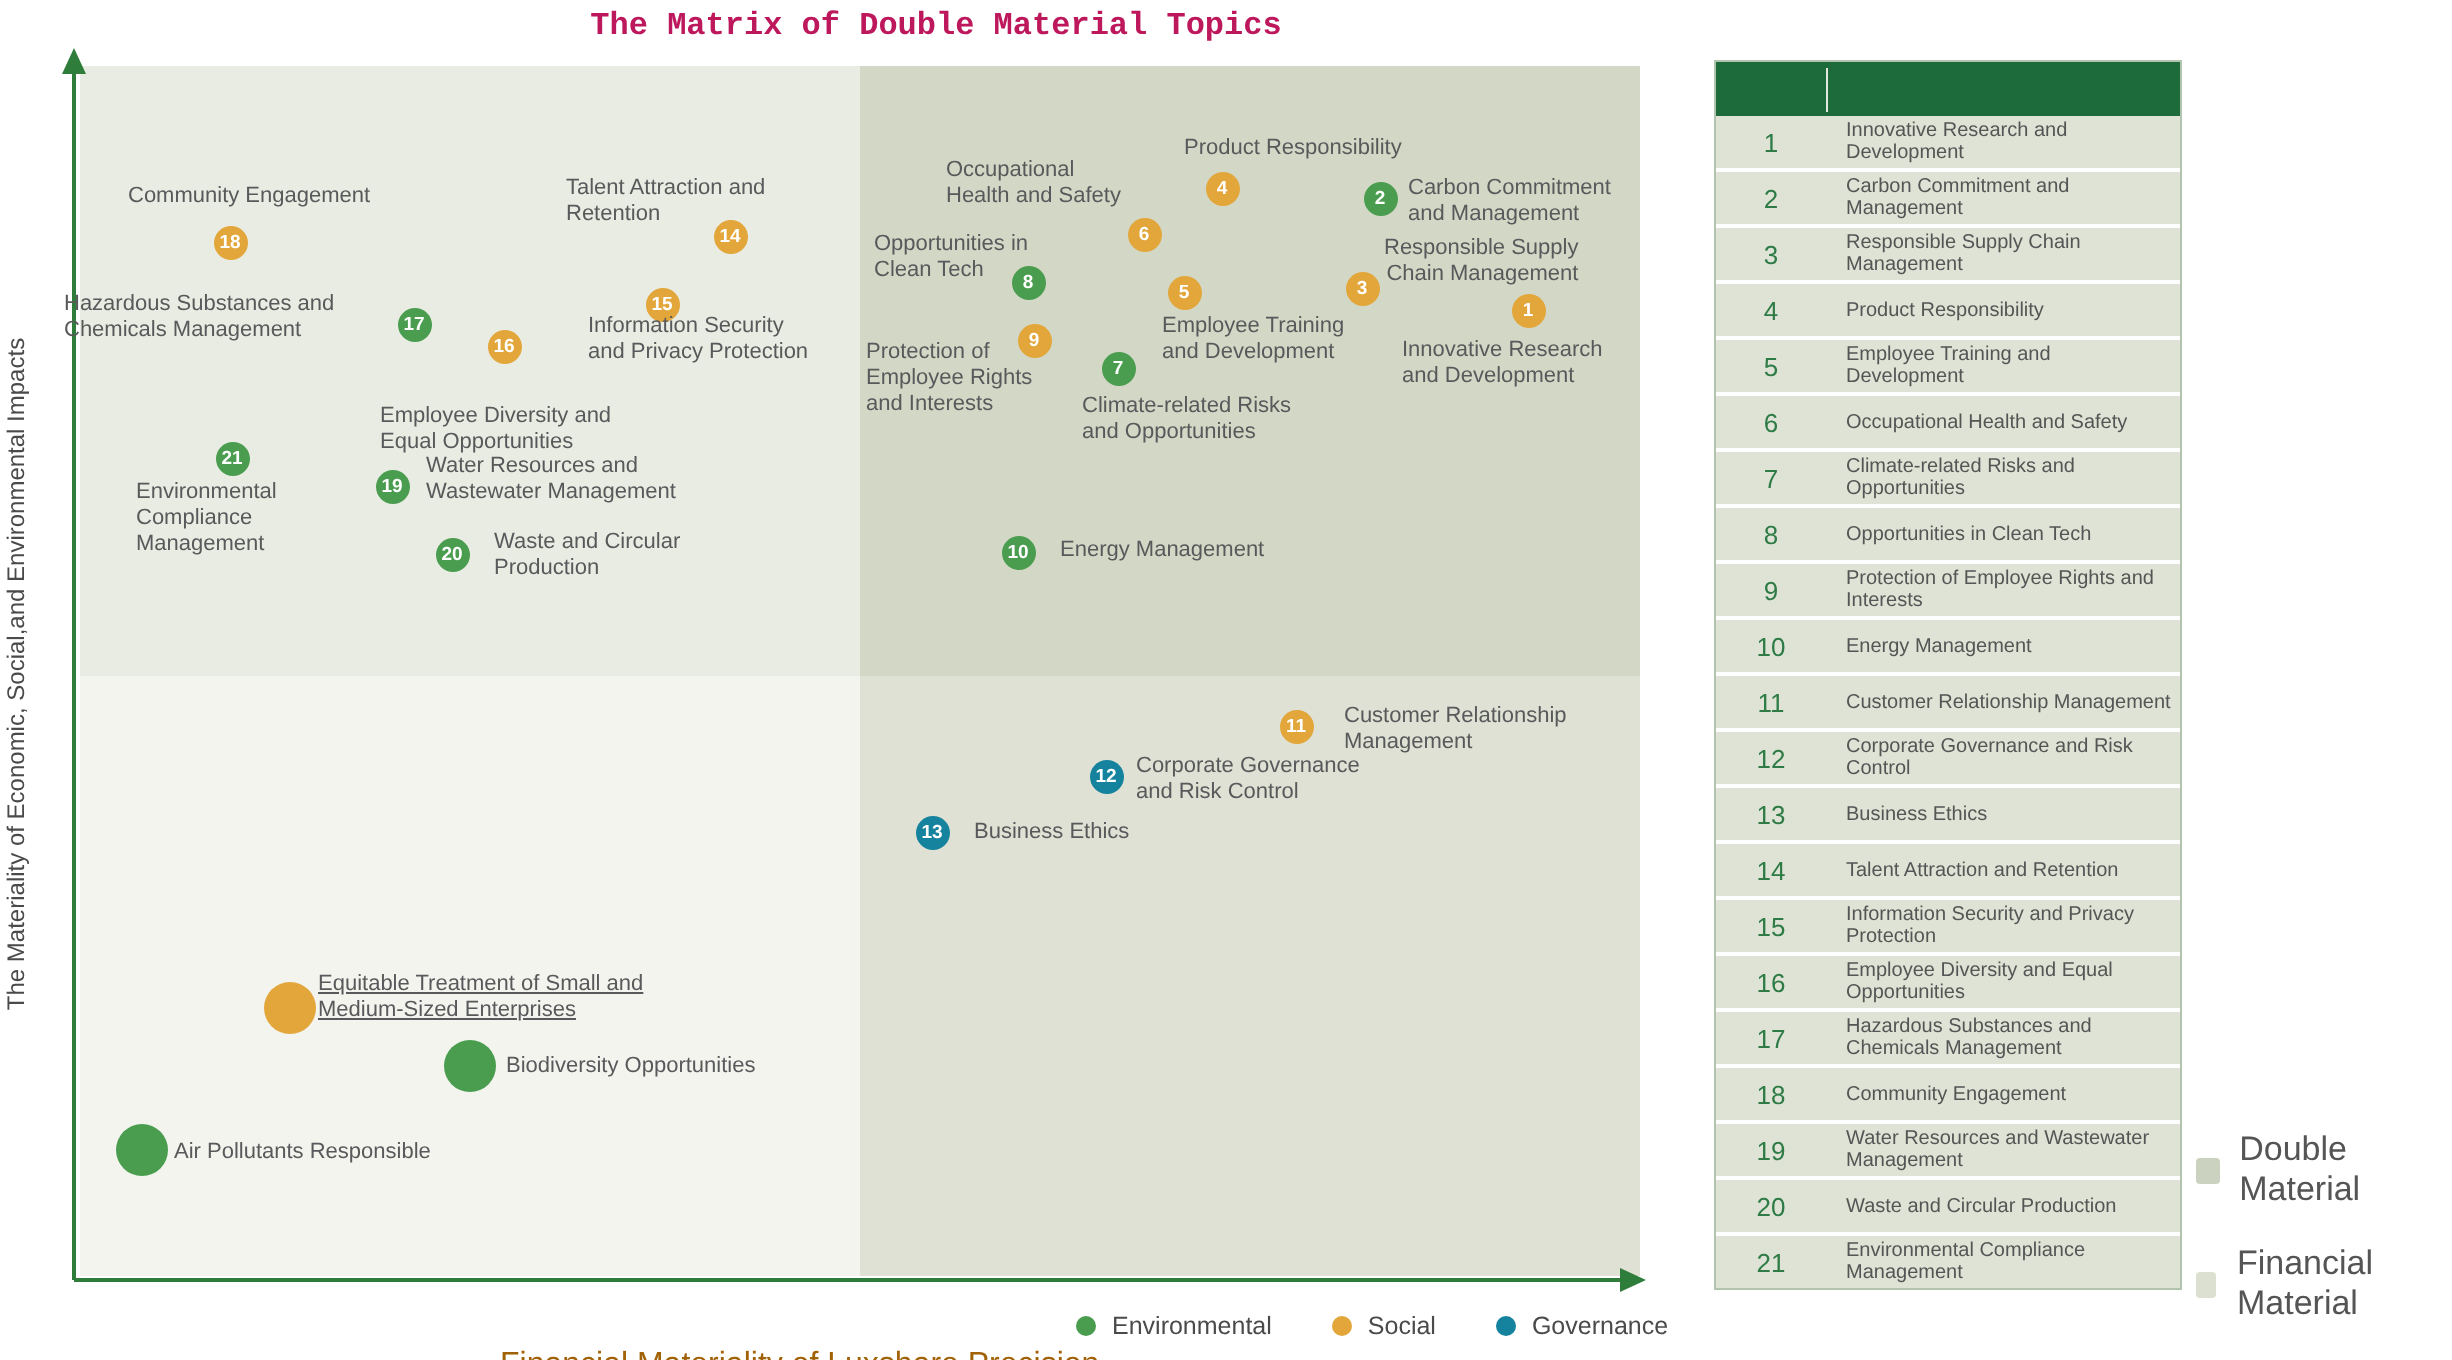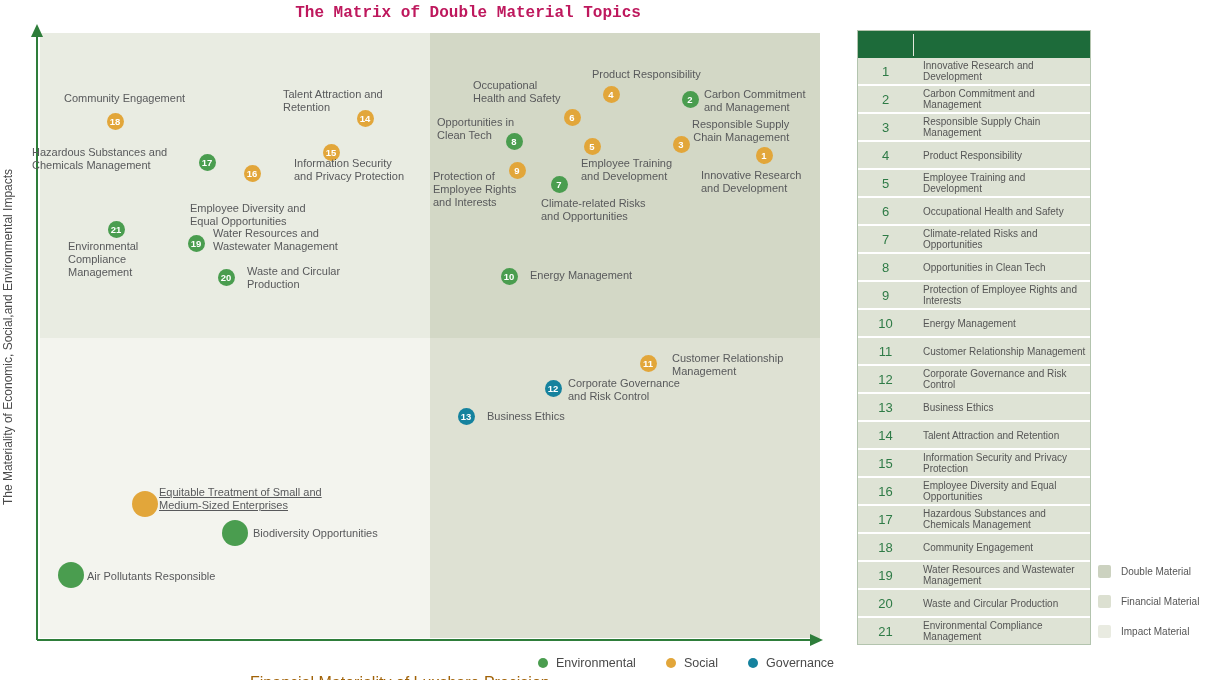"Double Material" .mat-label { font-size: 10px -> 17px }
